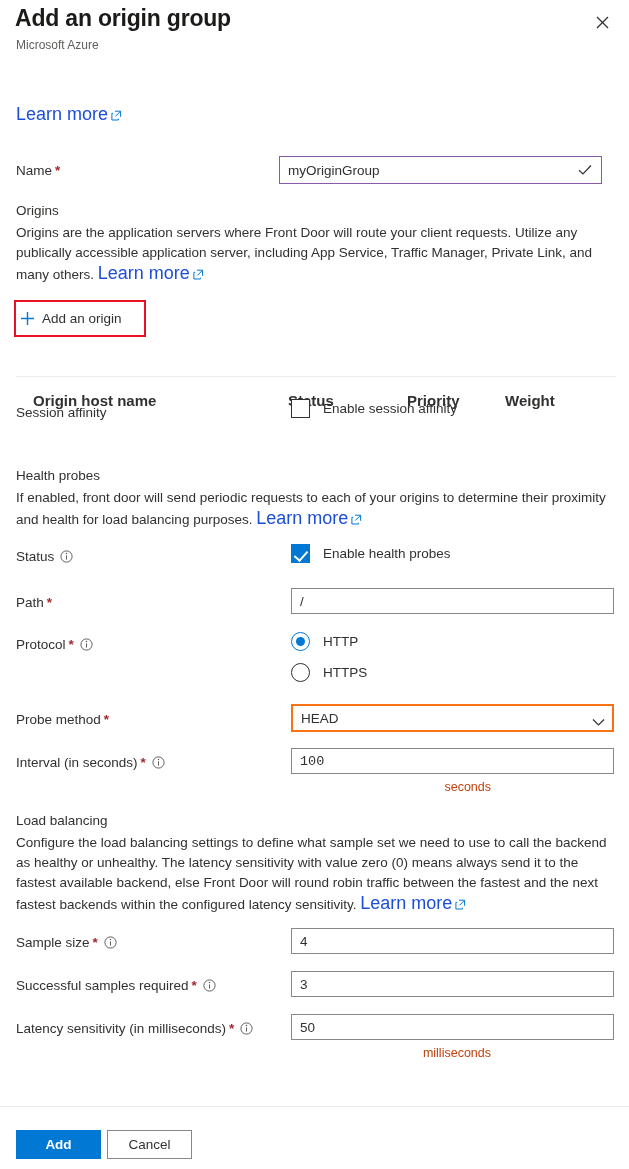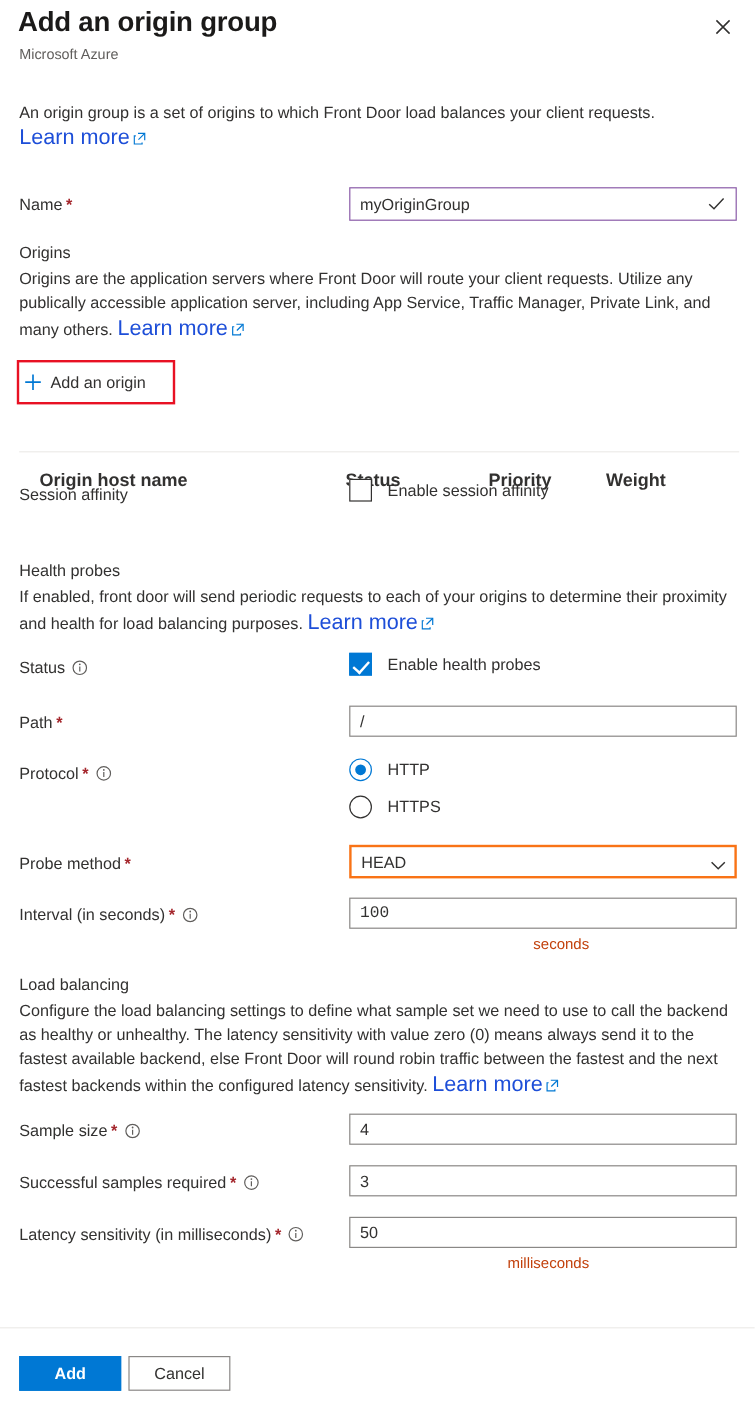"An origin group is a" span { html: <span>An origin group is a set of origins to which Front Door load balances your client requests.</span> -> none }
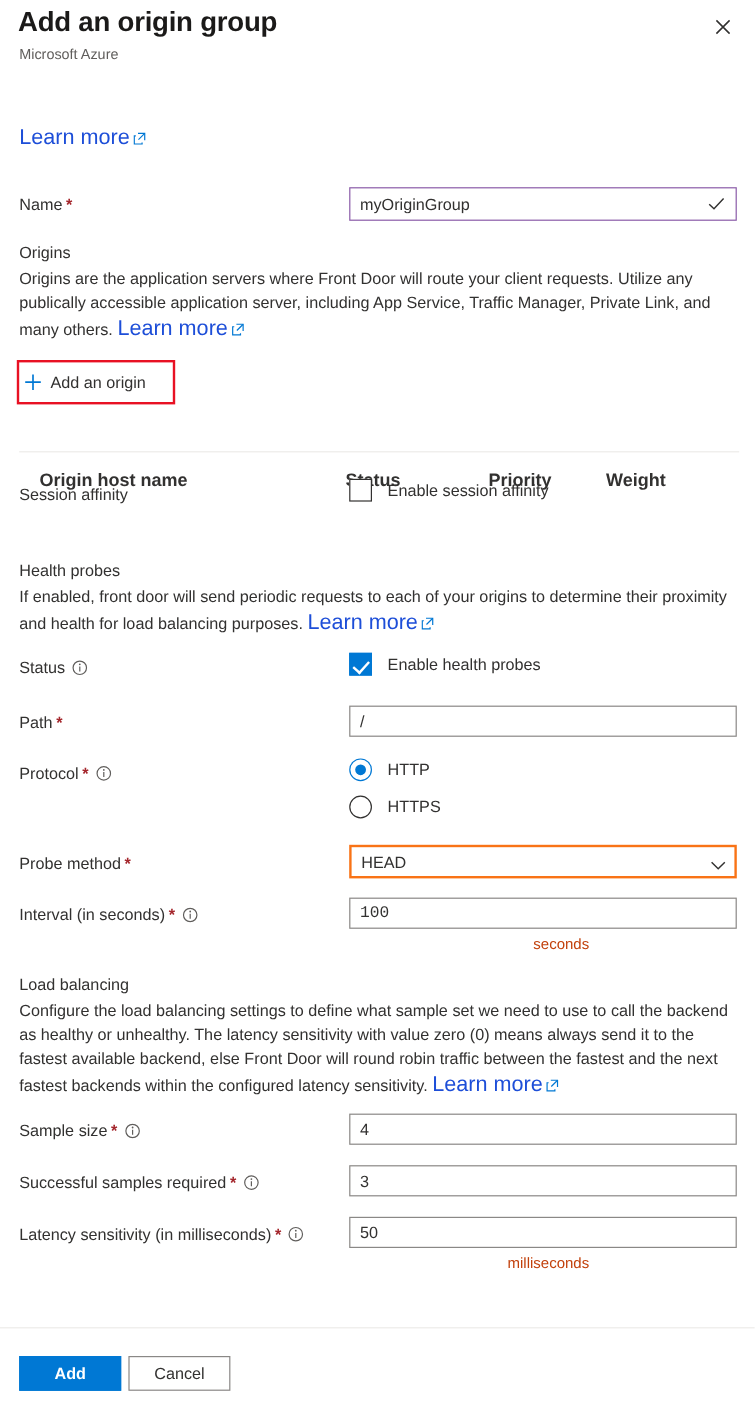"myOriginGroup" .name-wrap { left: 291px -> 279px }
